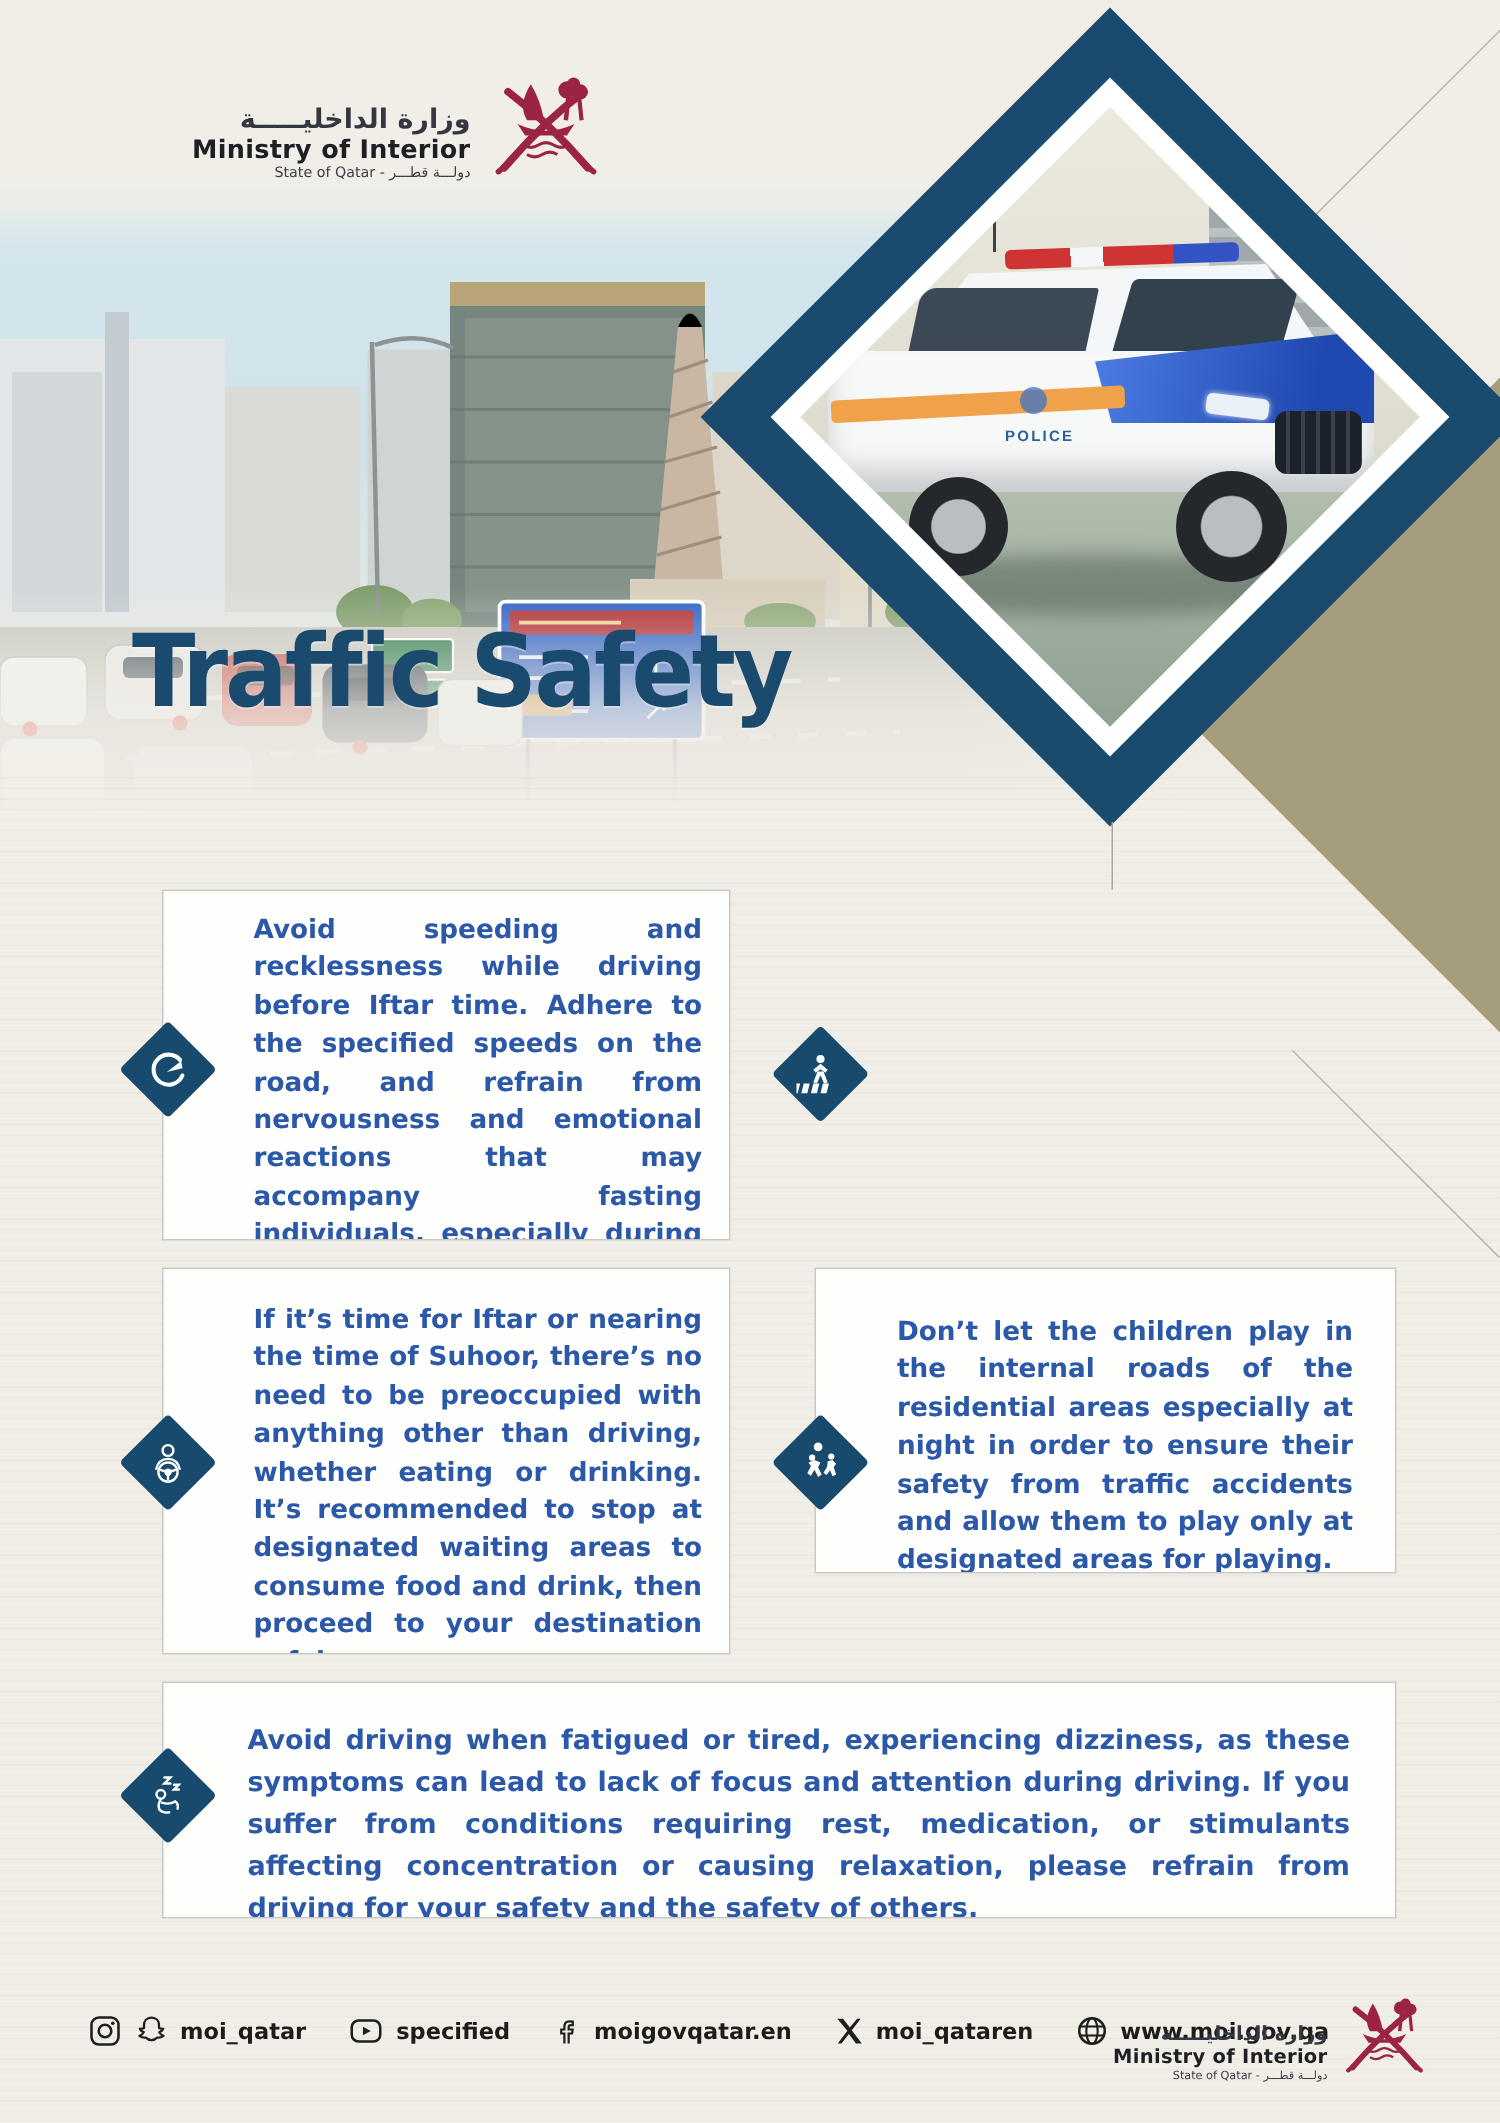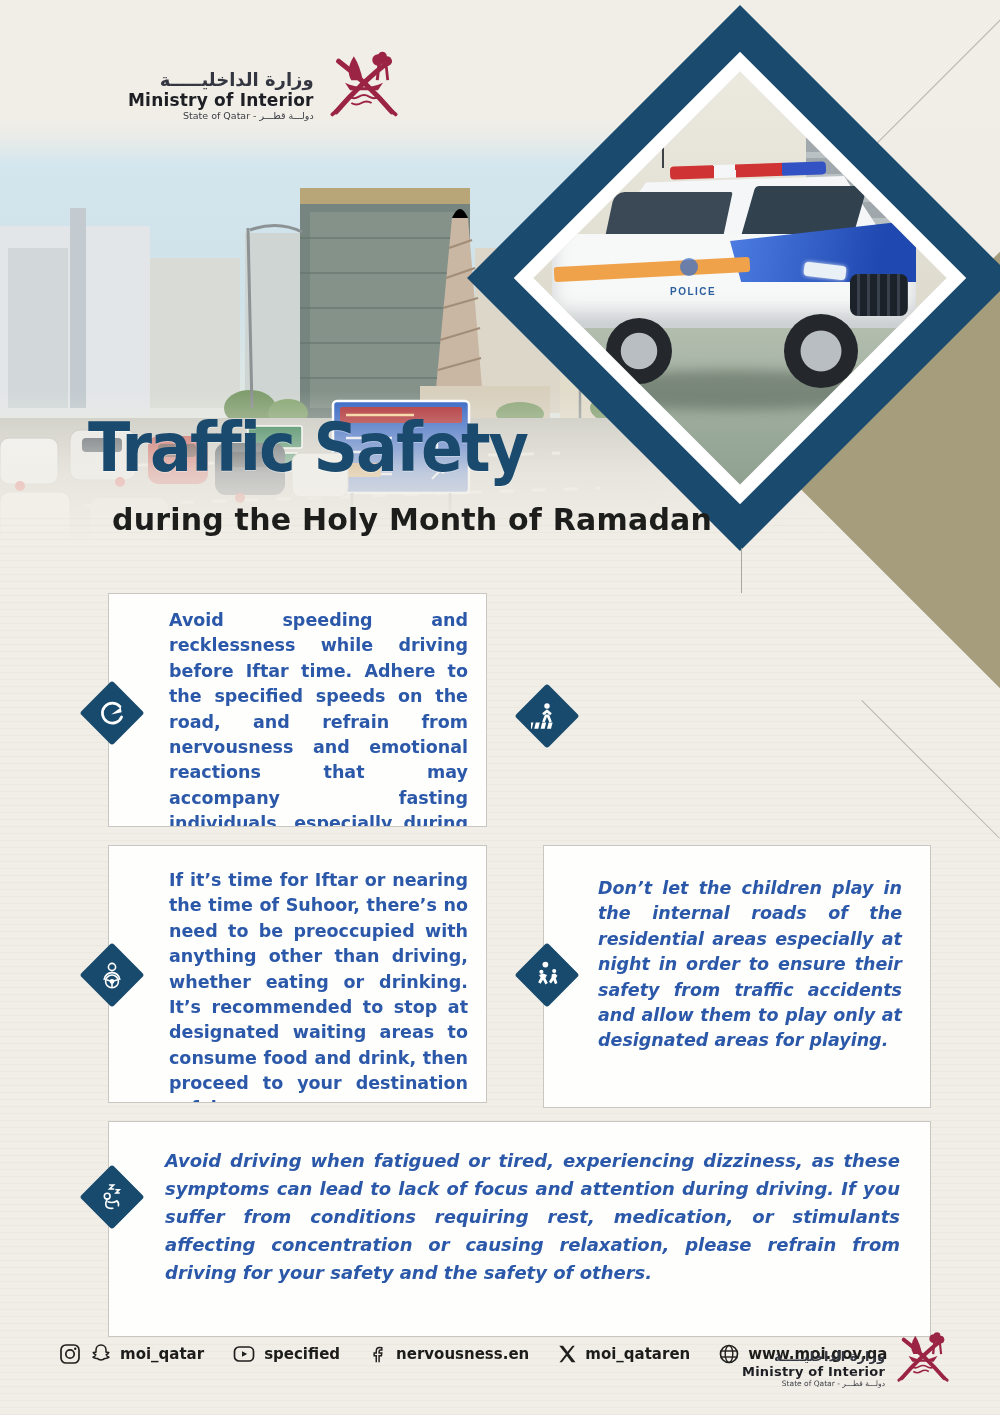"during the Holy Month of" h2.subtitle { html: <h2>during the Holy Month of Ramadan</h2> -> none }
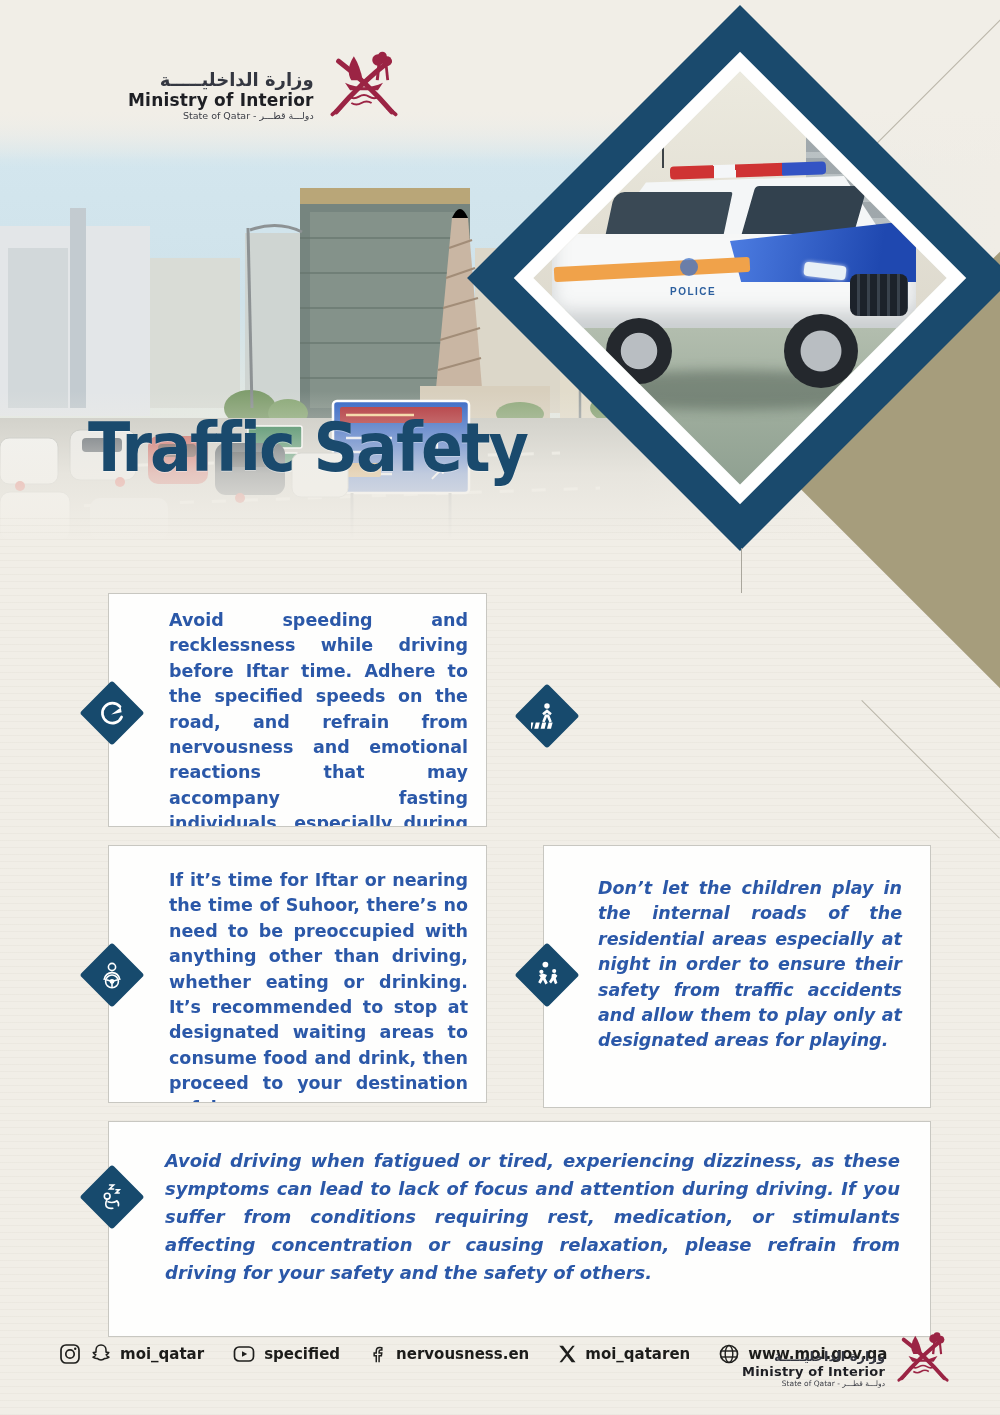"Don’t let the children play" .box4 { font-style: italic -> none; height: 263px -> 204px }
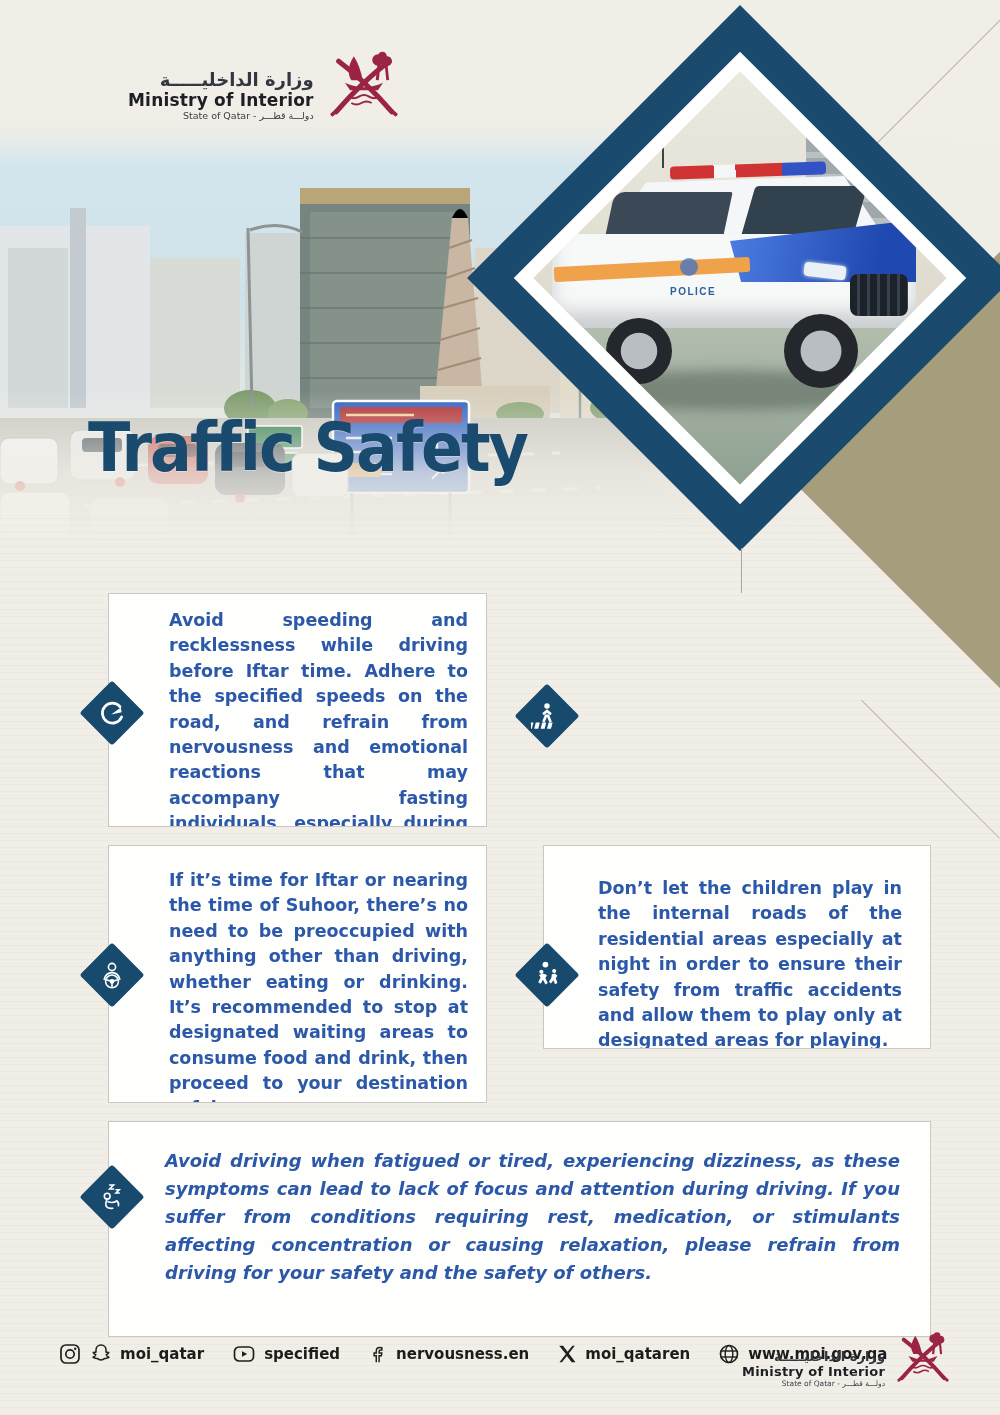"Avoid driving when fatigued or" .box5 { font-style: italic -> none; height: 216px -> 158px }
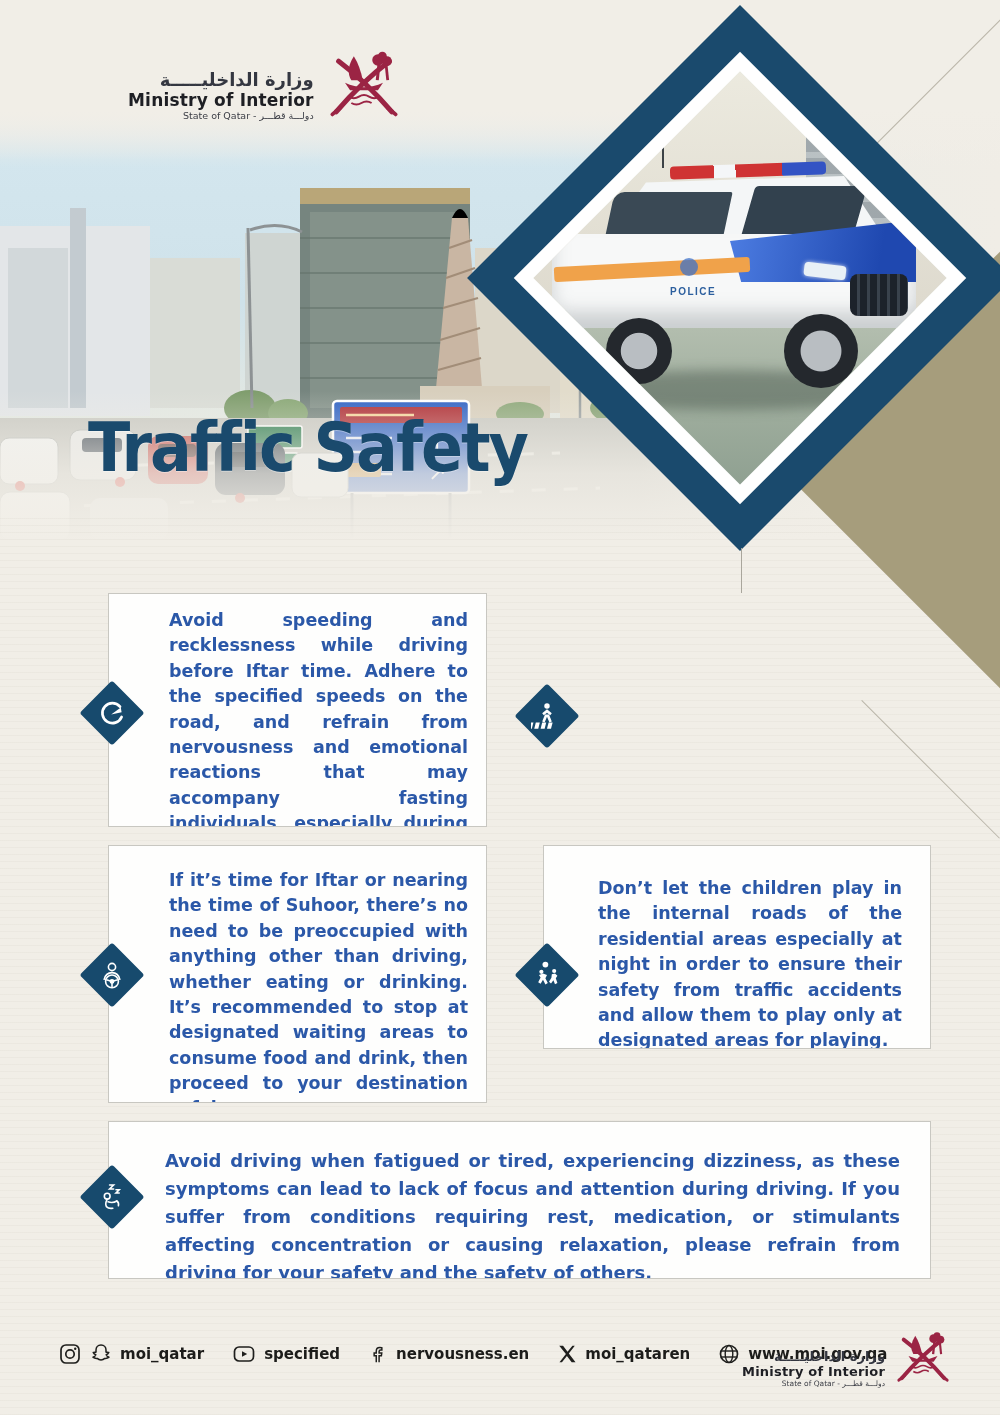"nervousness.en" span.handle { text: nervousness.en -> moigovqatar.en }
